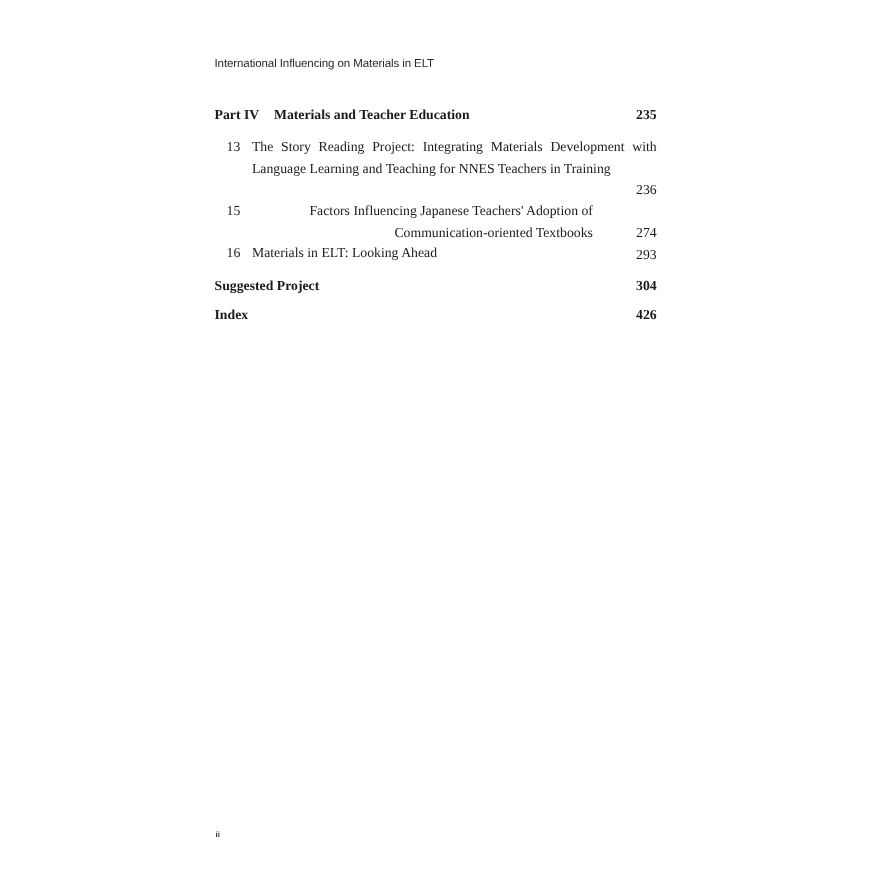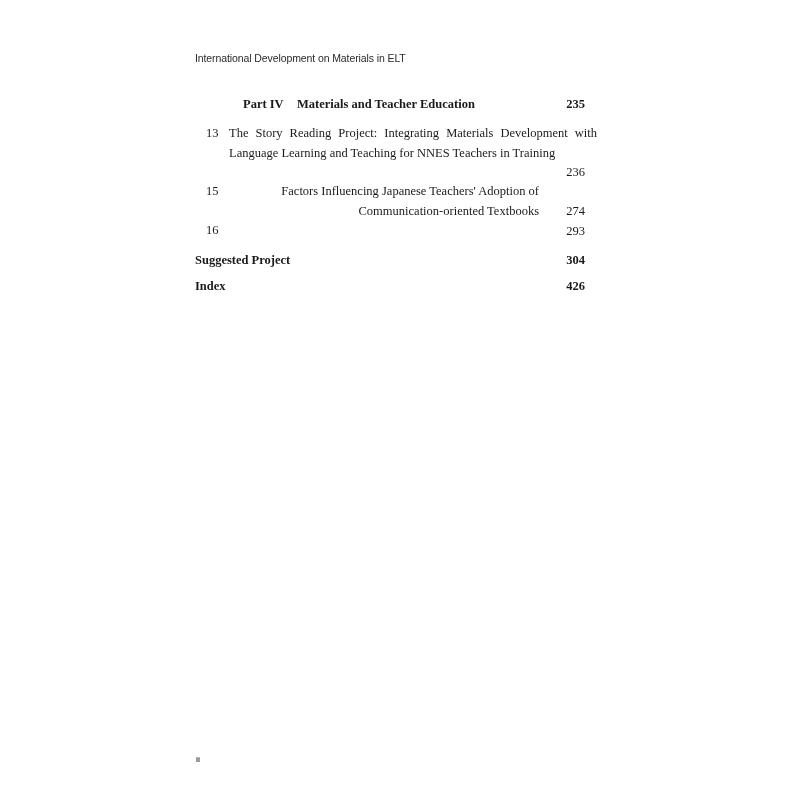"International Development on Materials" div.running-head { text: Development -> Influencing }
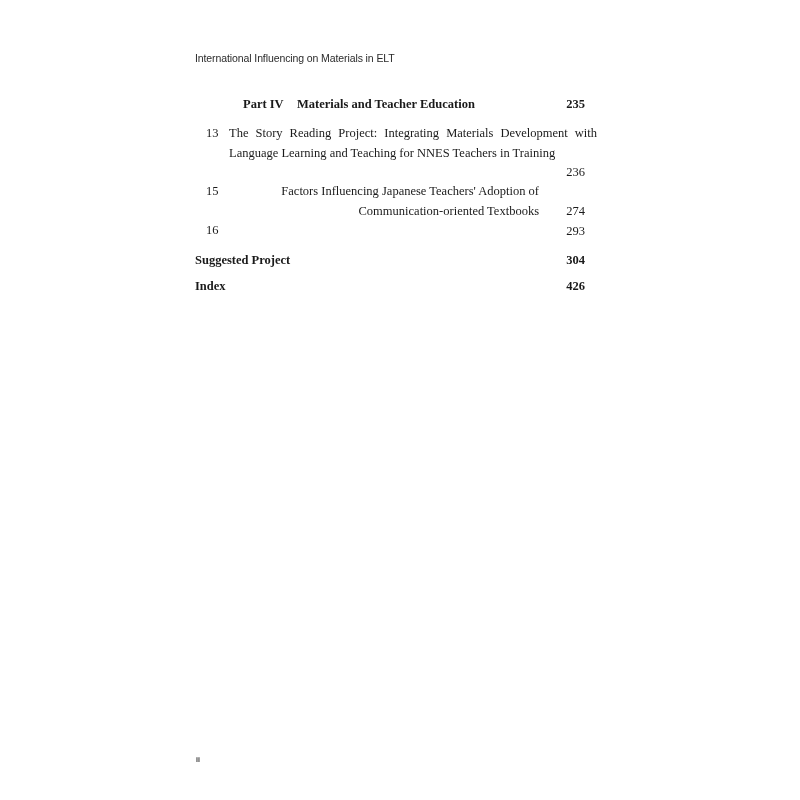"Part IV Materials and Teacher" .part { margin-left: 48px -> none }
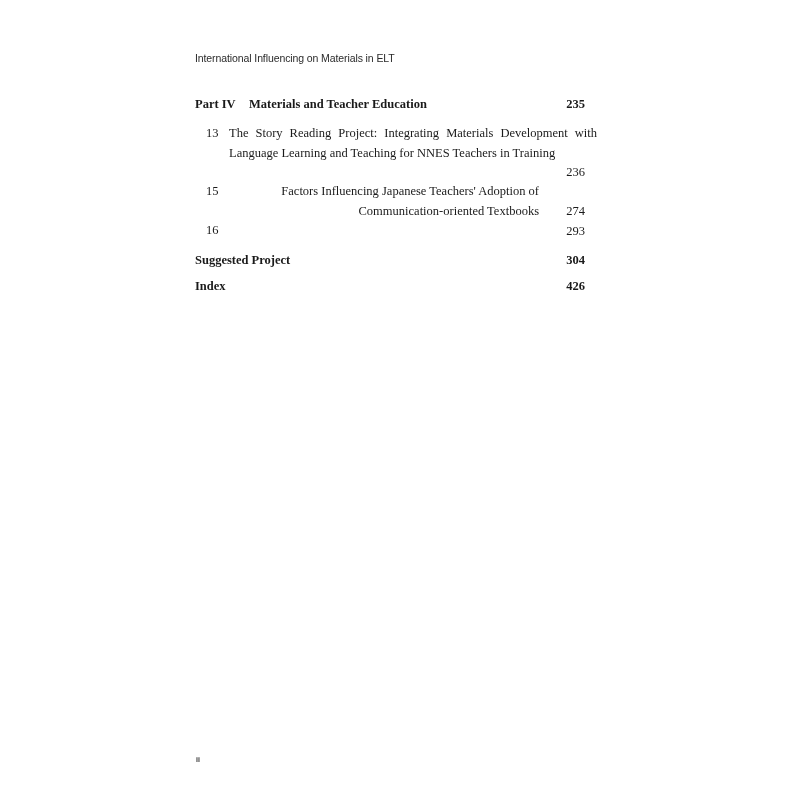"235" .pg { right: 12px -> 0 }
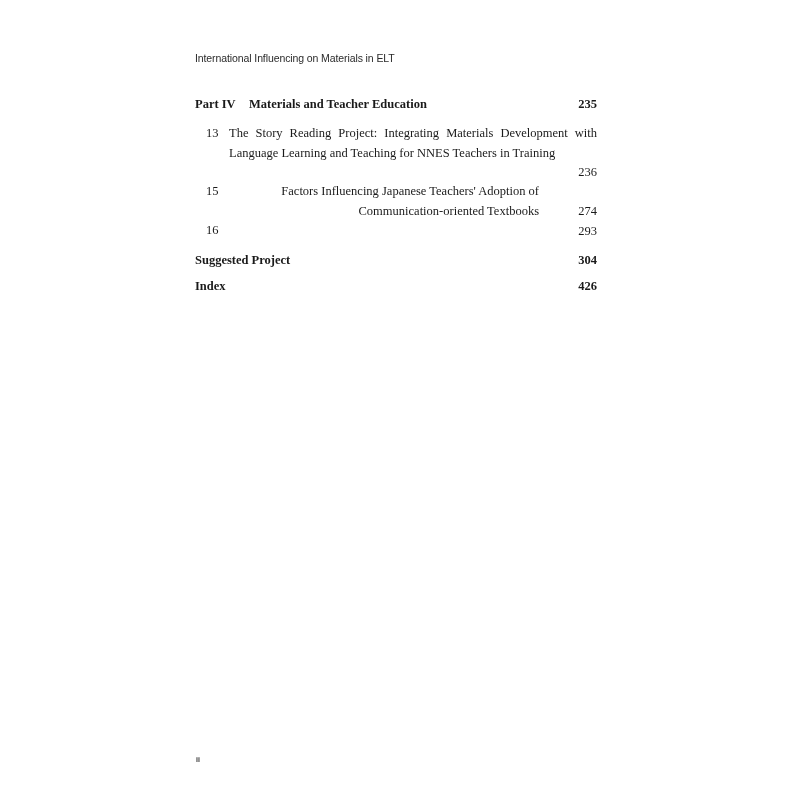"Materials in ELT: Looking Ahead" span.title { html: none -> <span>Materials in ELT: Looking Ahead</span> }
